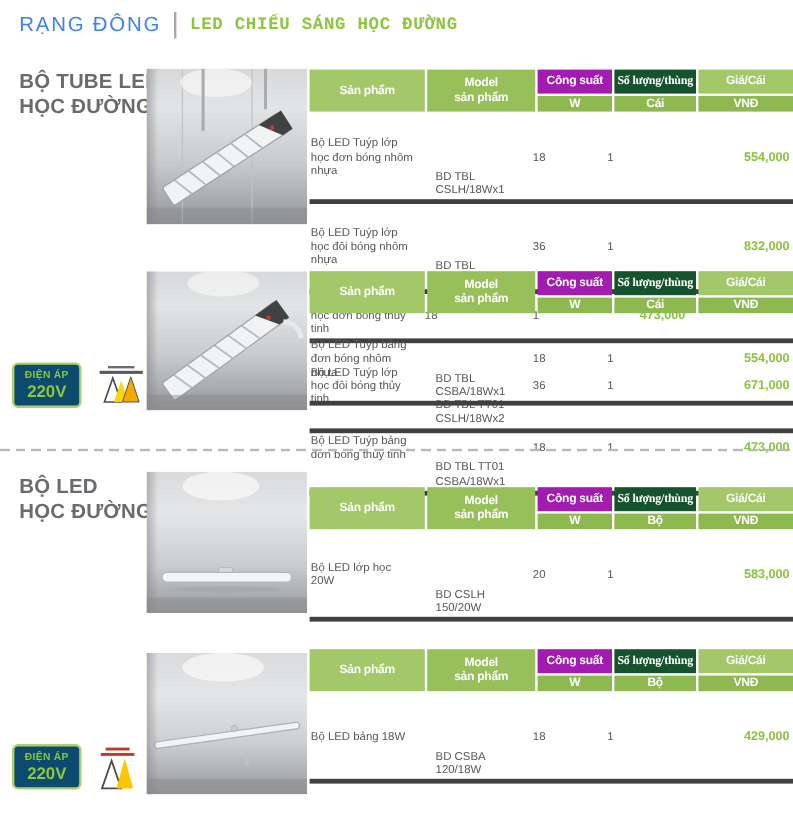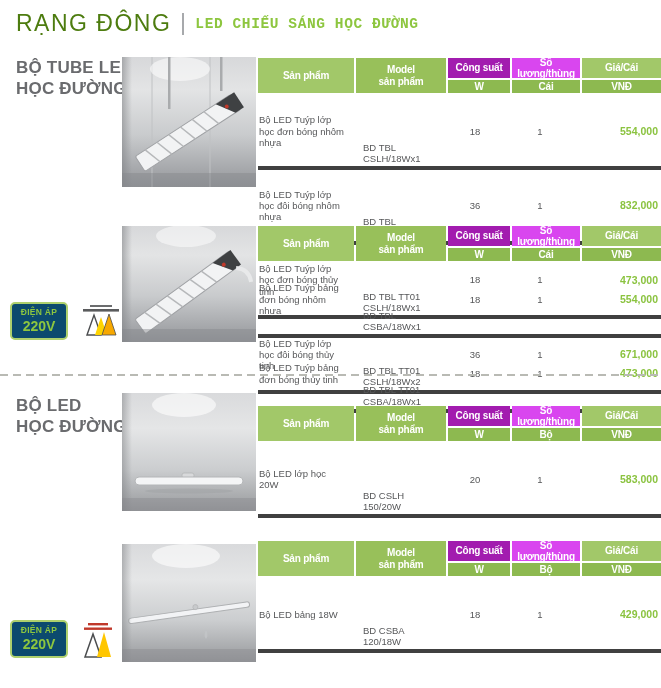"RẠNG ĐÔNG" .hdr .brand { color: #4d7c0f -> #3b82f6; font-size: 23px -> 17px }
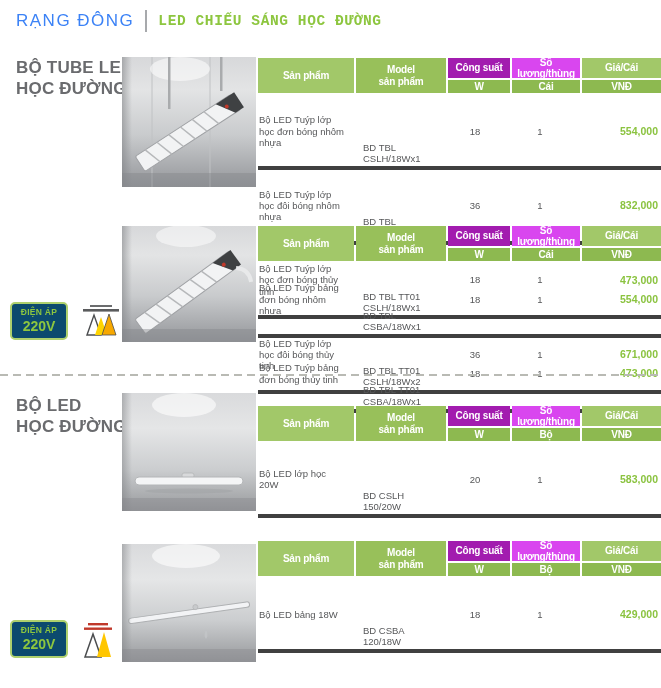"Số lượng/thùng" .pt-head .t2 { background: #d946ef -> #14532d; font-family: none -> Liberation Serif, serif }
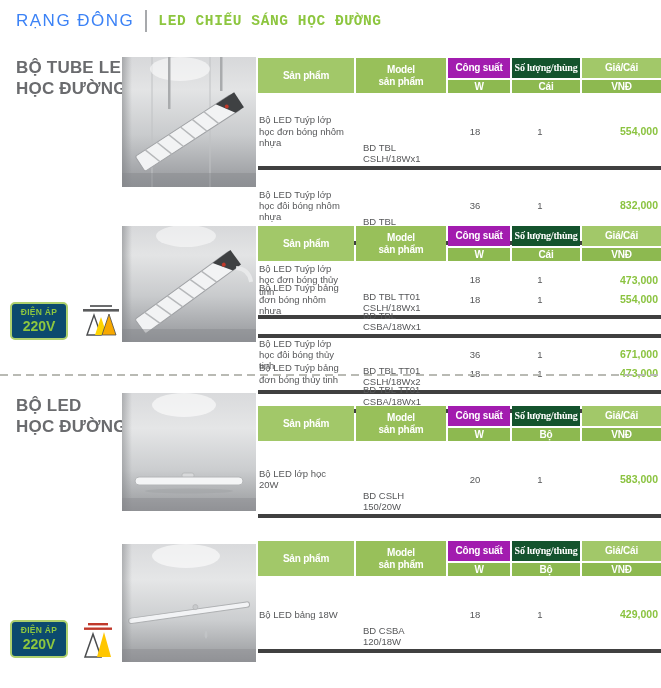"18" .pt-row .c-num { text-align: center -> none }
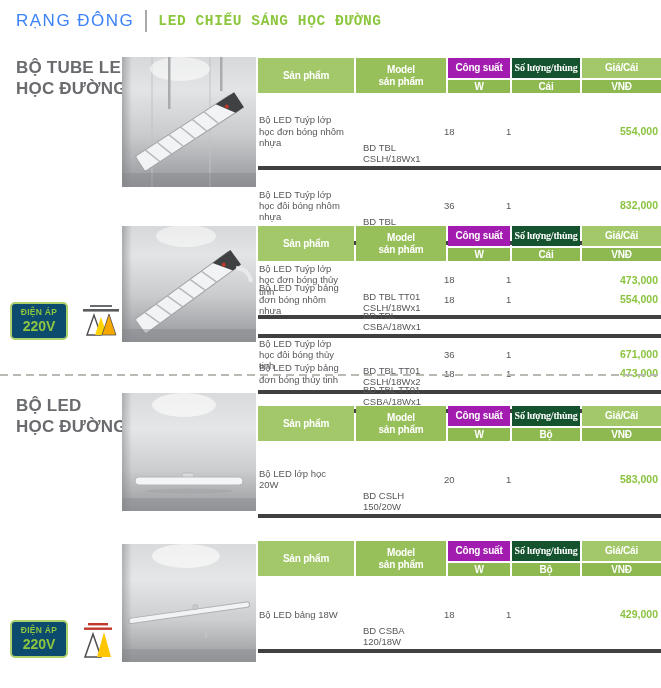"BD TBL TT01 CSLH/18Wx1" div.cell { html: <div>BD TBL TT01 CSLH/18Wx1</div> -> none }
